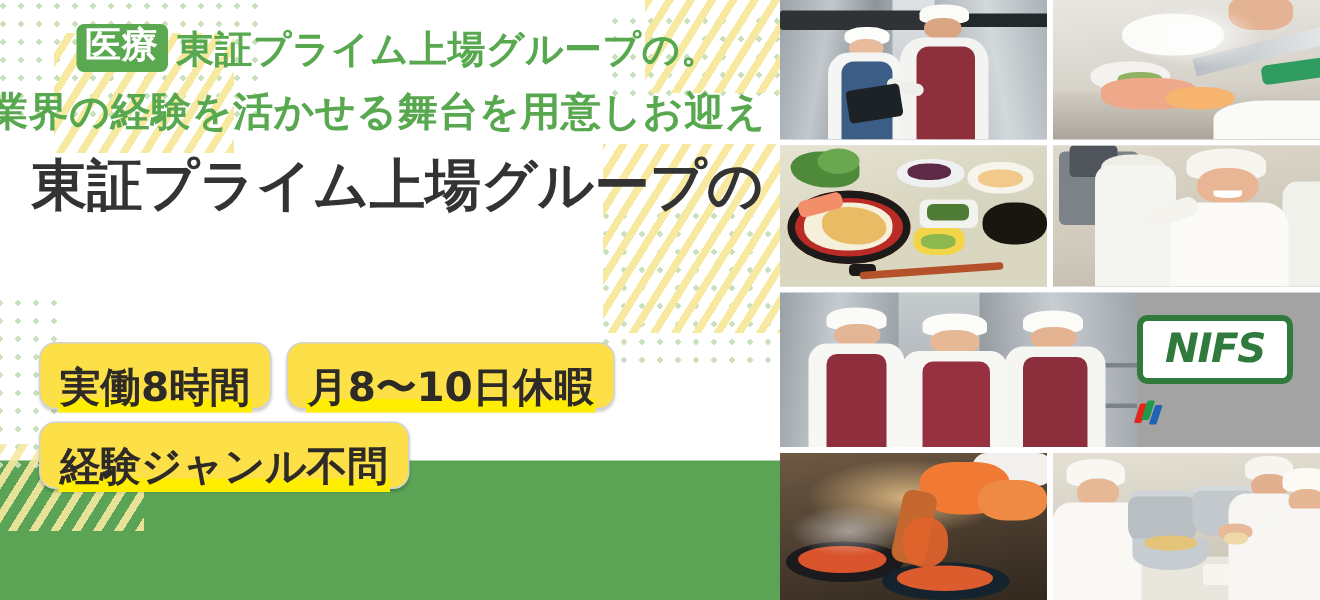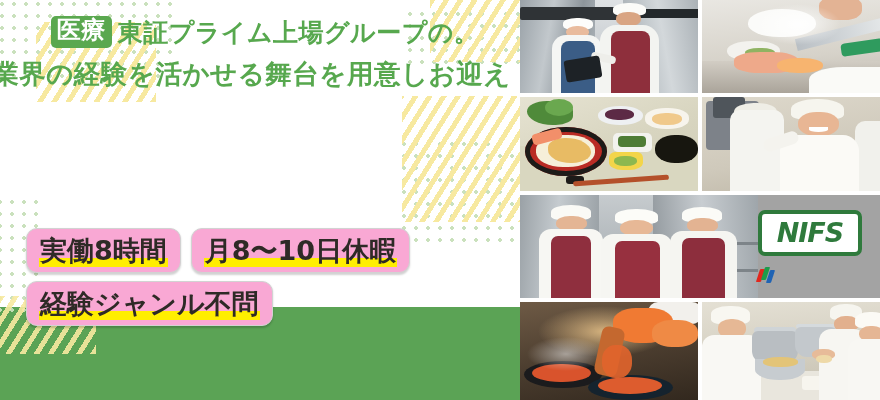"東証プライム上場グループの" div.headline-line { html: none -> <div>東証プライム上場グループの</div> }
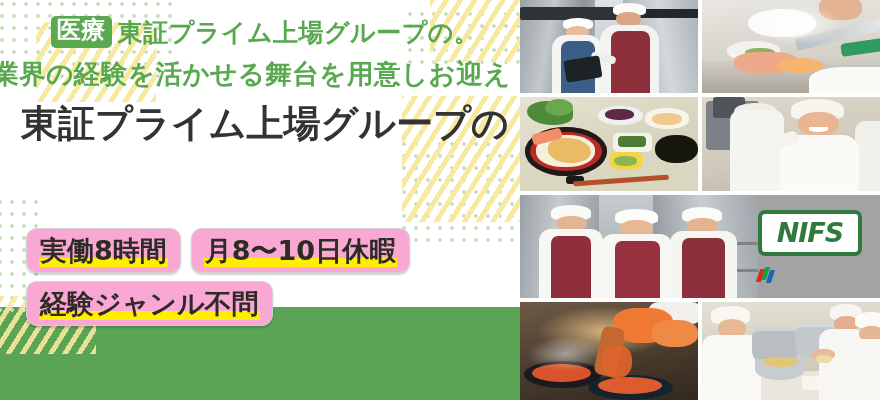"実働8時間" .pill { align-items: center -> flex-end; background: #f9a8d4 -> #fde047; padding: 12px 13px -> 0 13px }
